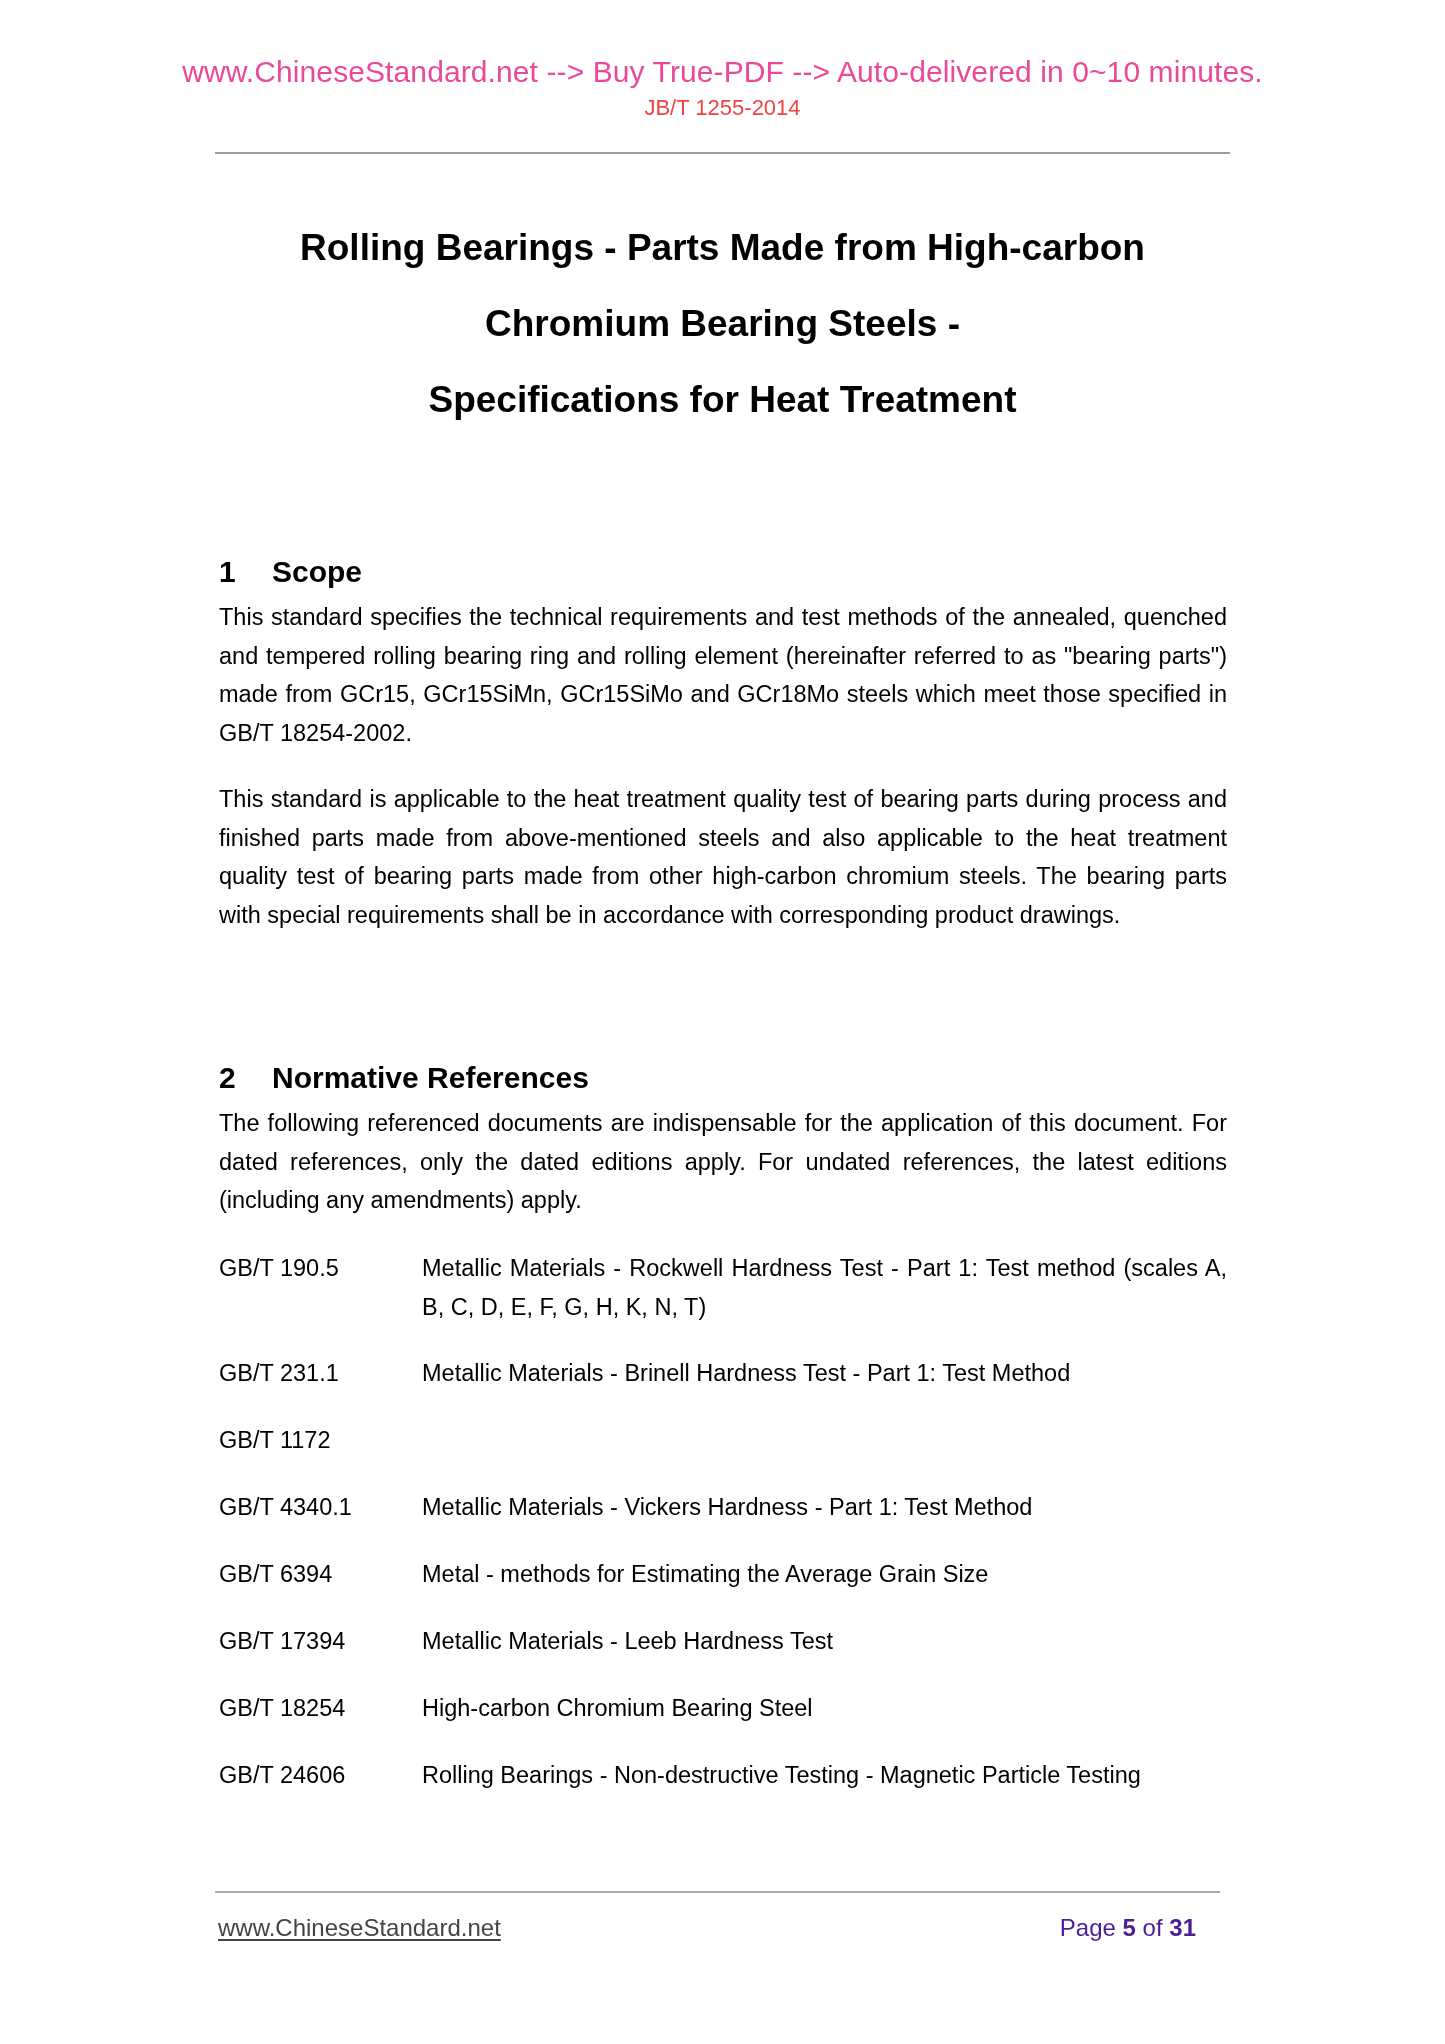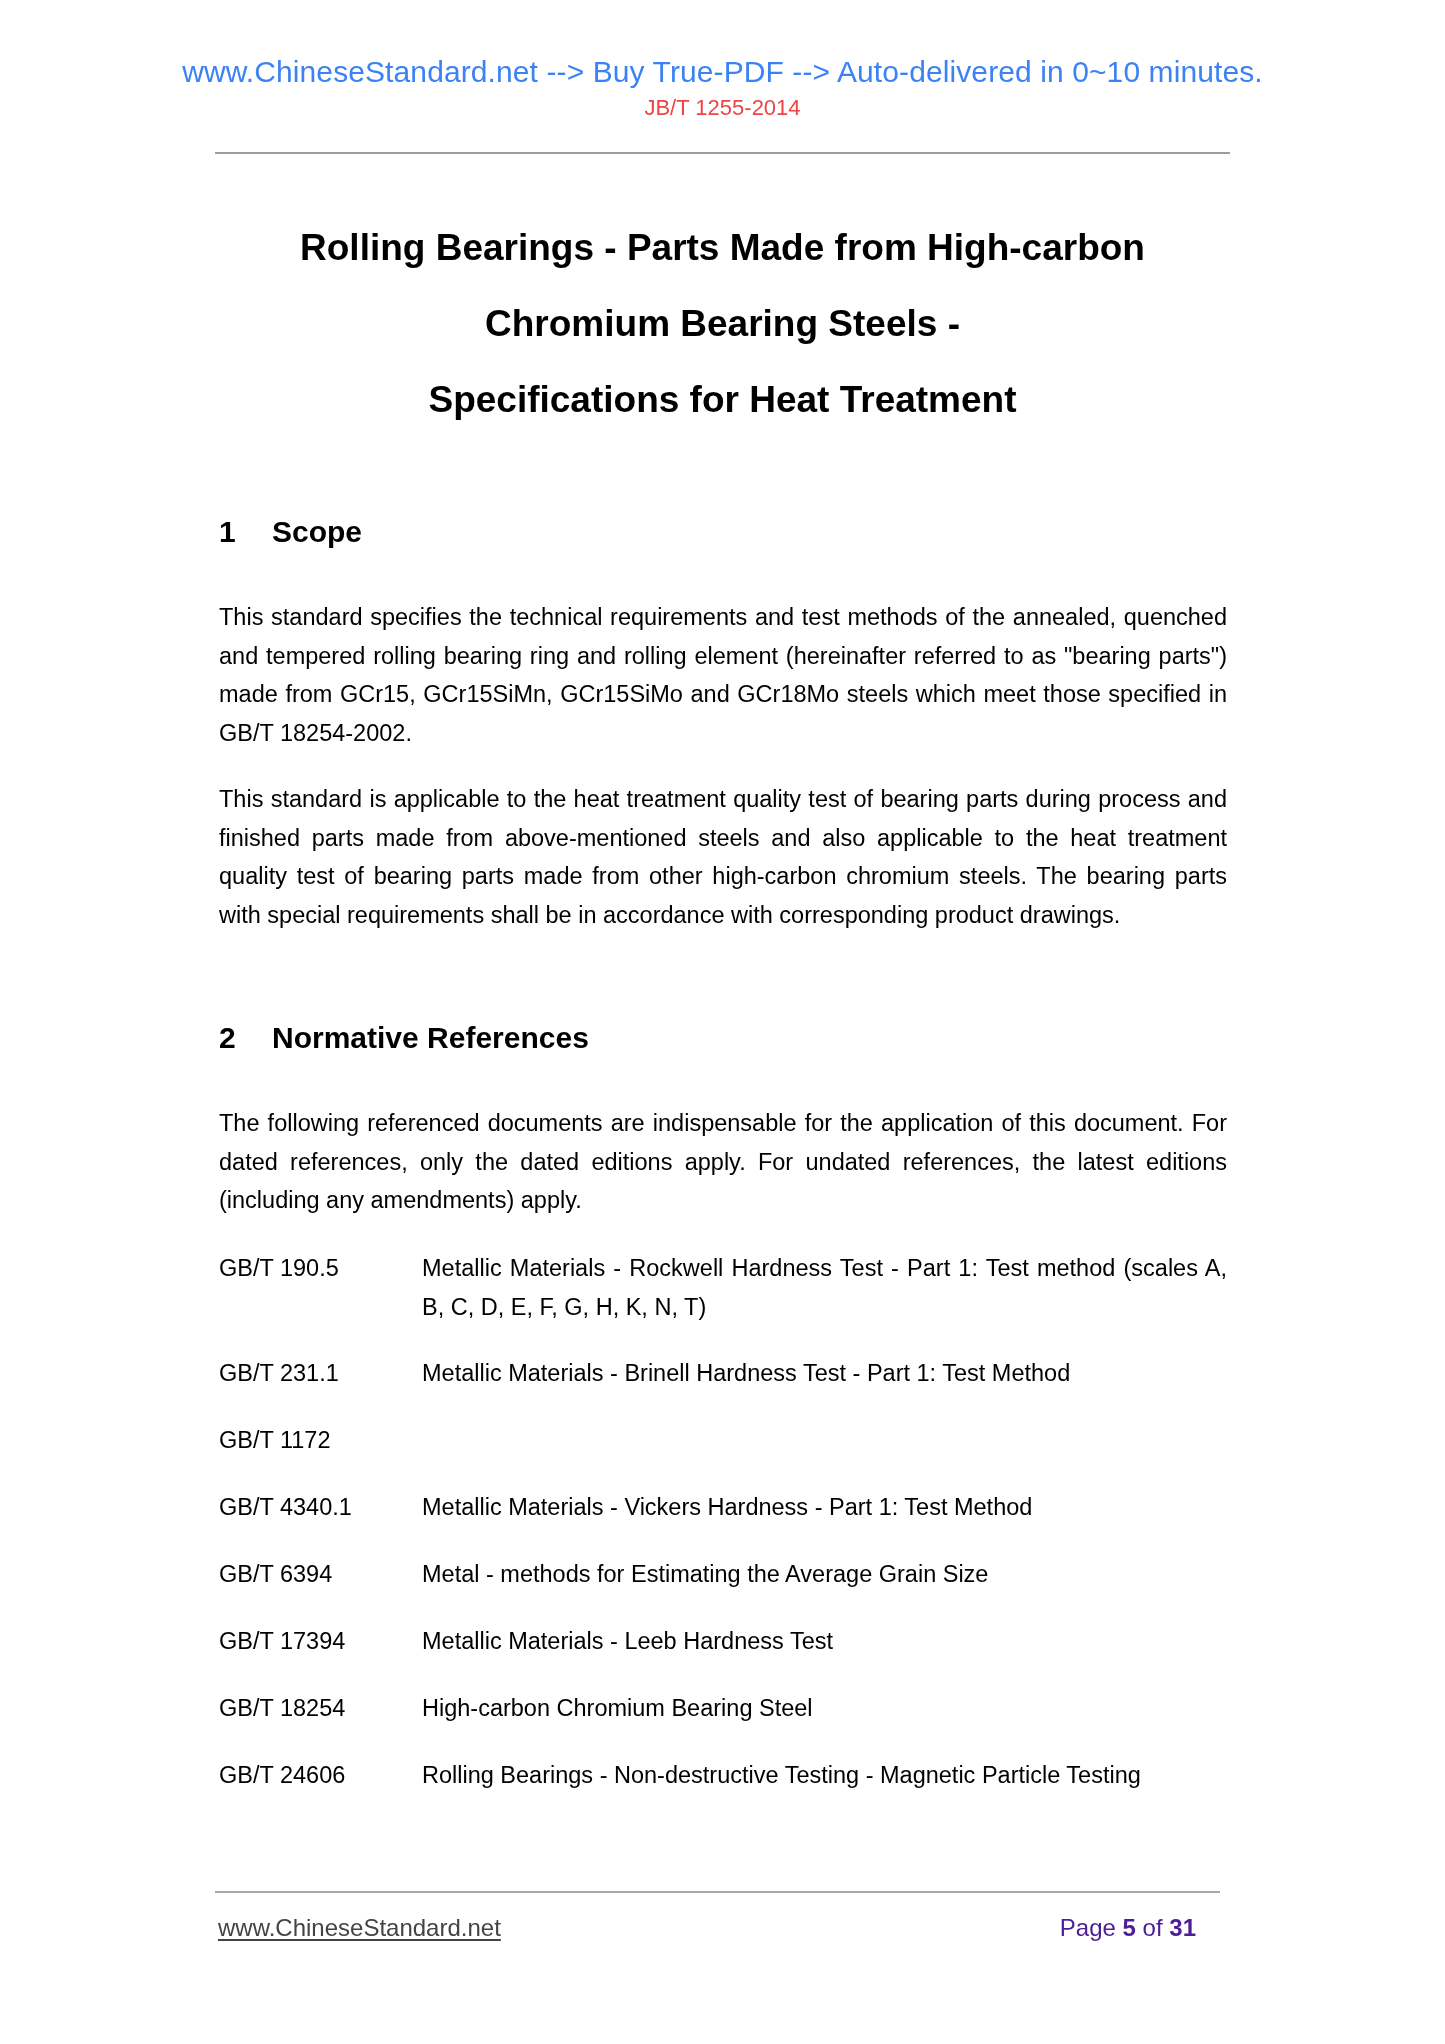"www.ChineseStandard.net --> Buy True-PDF" .header-banner { color: #3b82f6 -> #ec4899 }
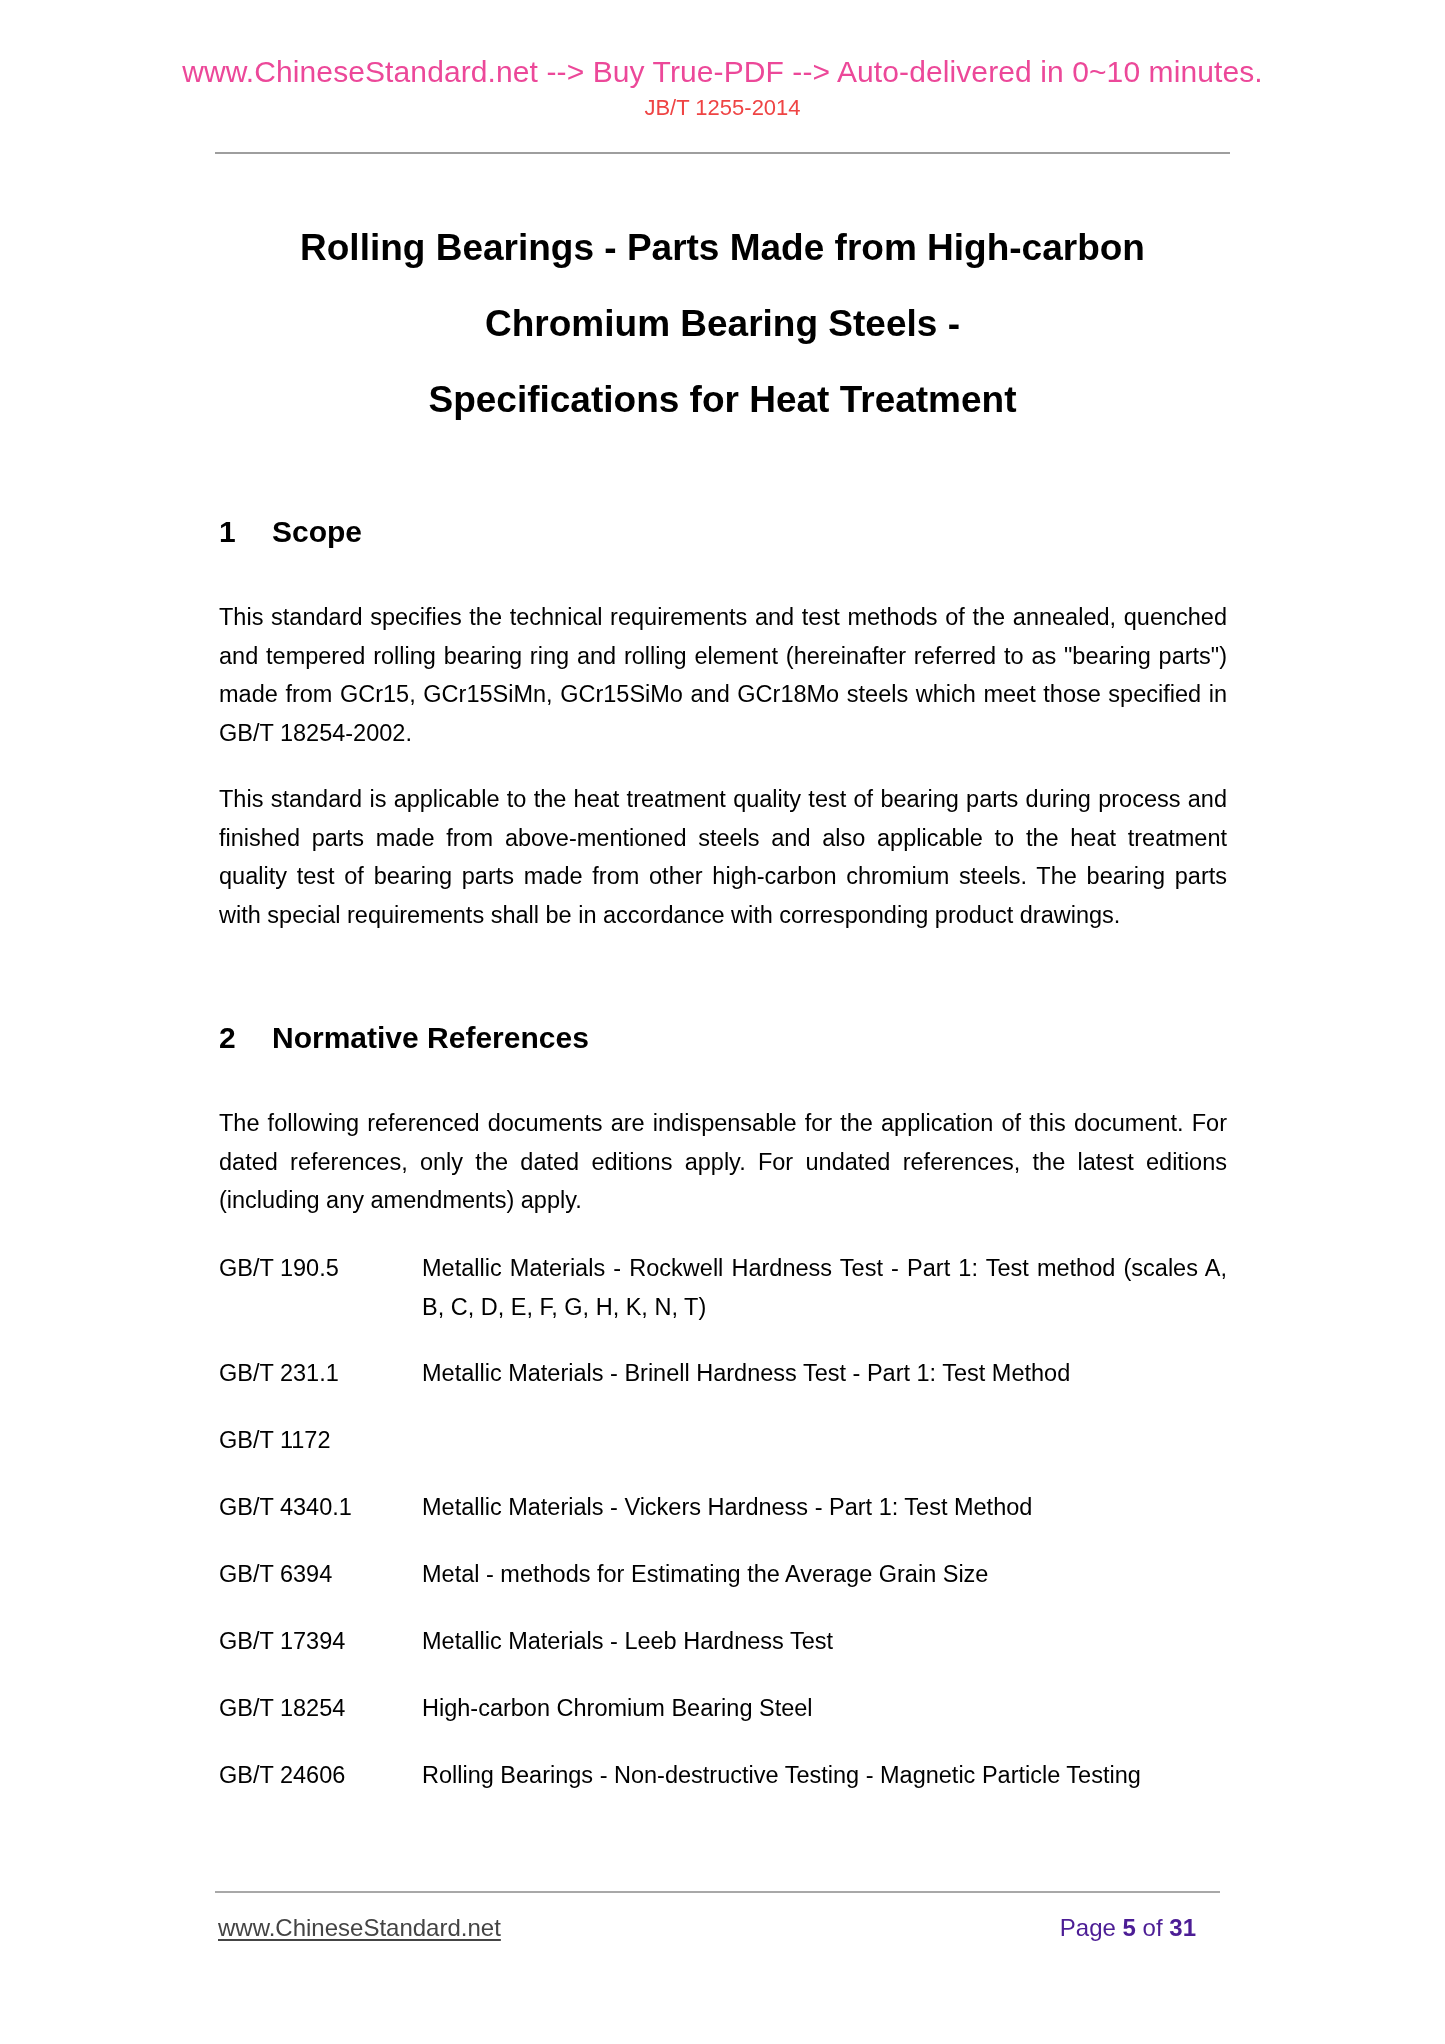"1 Scope" .section-heading { margin-top: none -> 40px }
